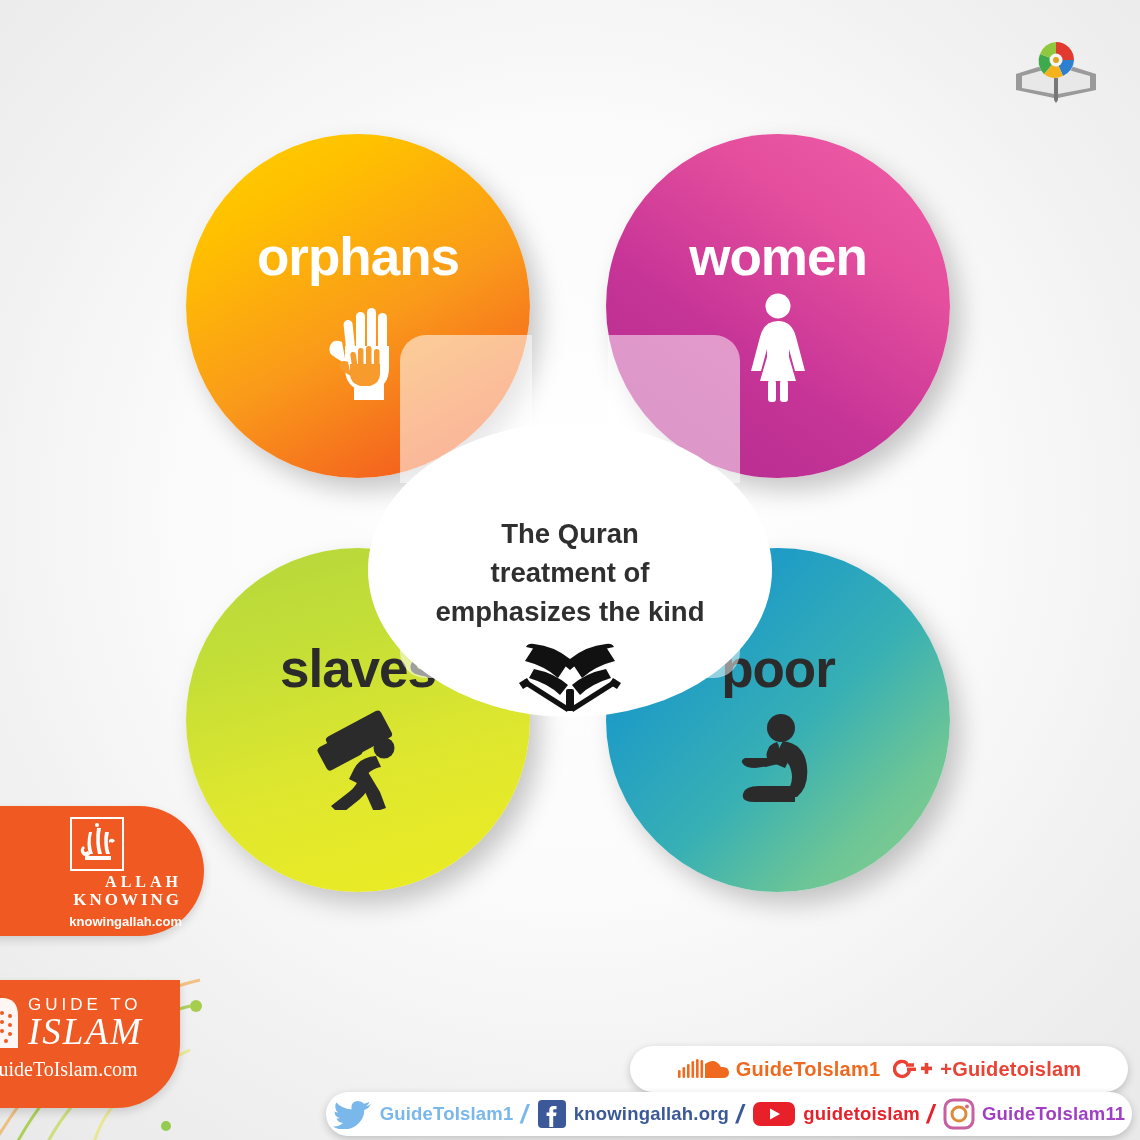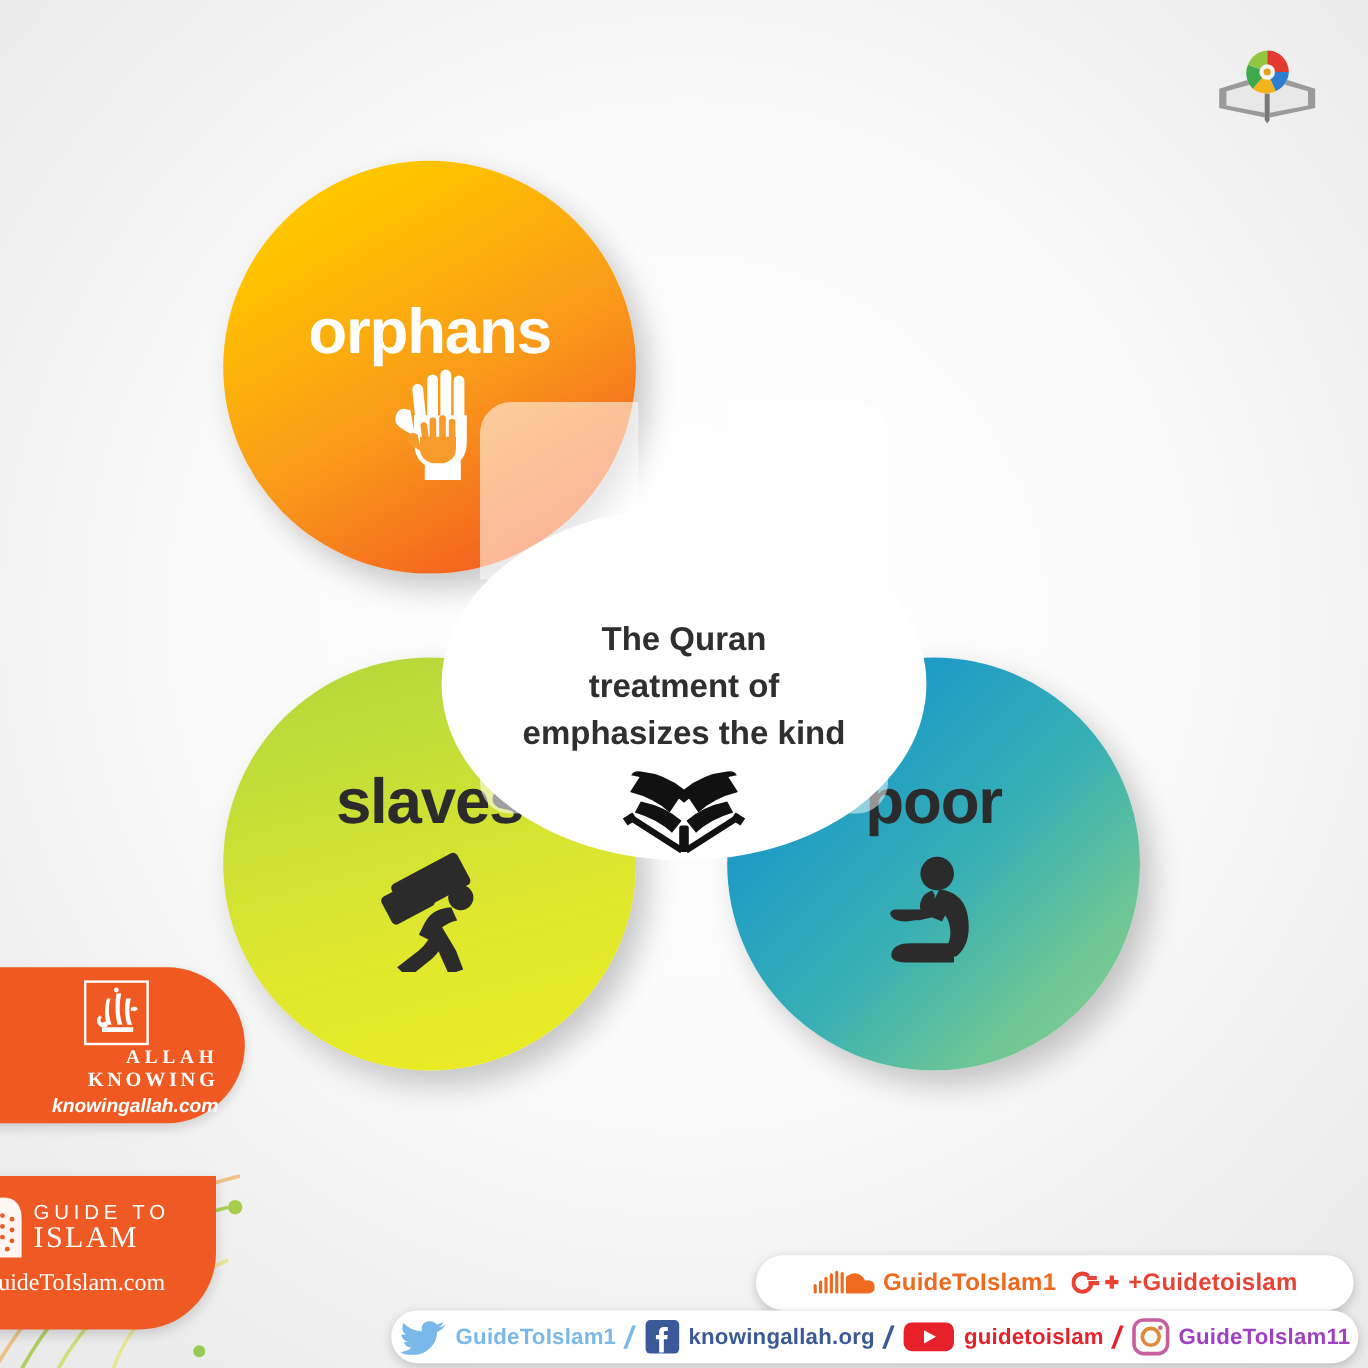"orphans" #c-orphans .lab { margin-top: 20px -> none }
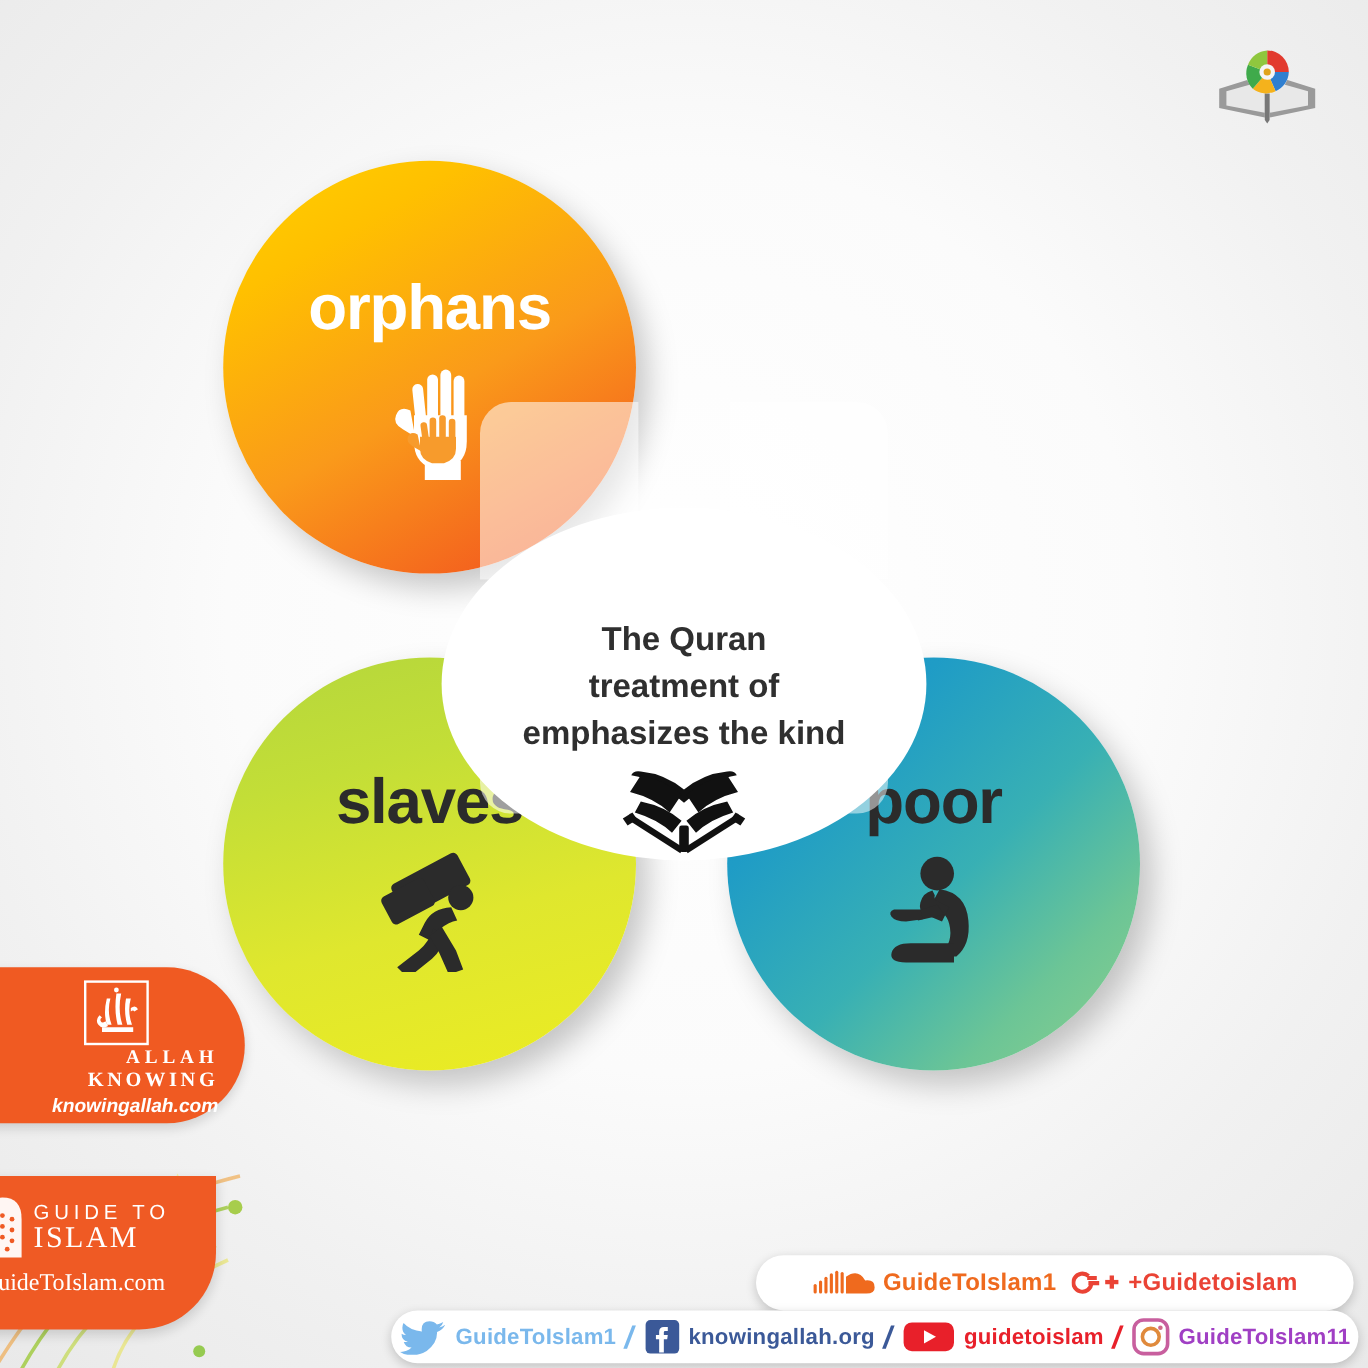"women" div.bubble { html: none -> <div> <div>women</div> <div> <svg> <g> <circle></circle> <path></path> <rect></rect> <rect></rect> </g> </svg> </div> </div> }
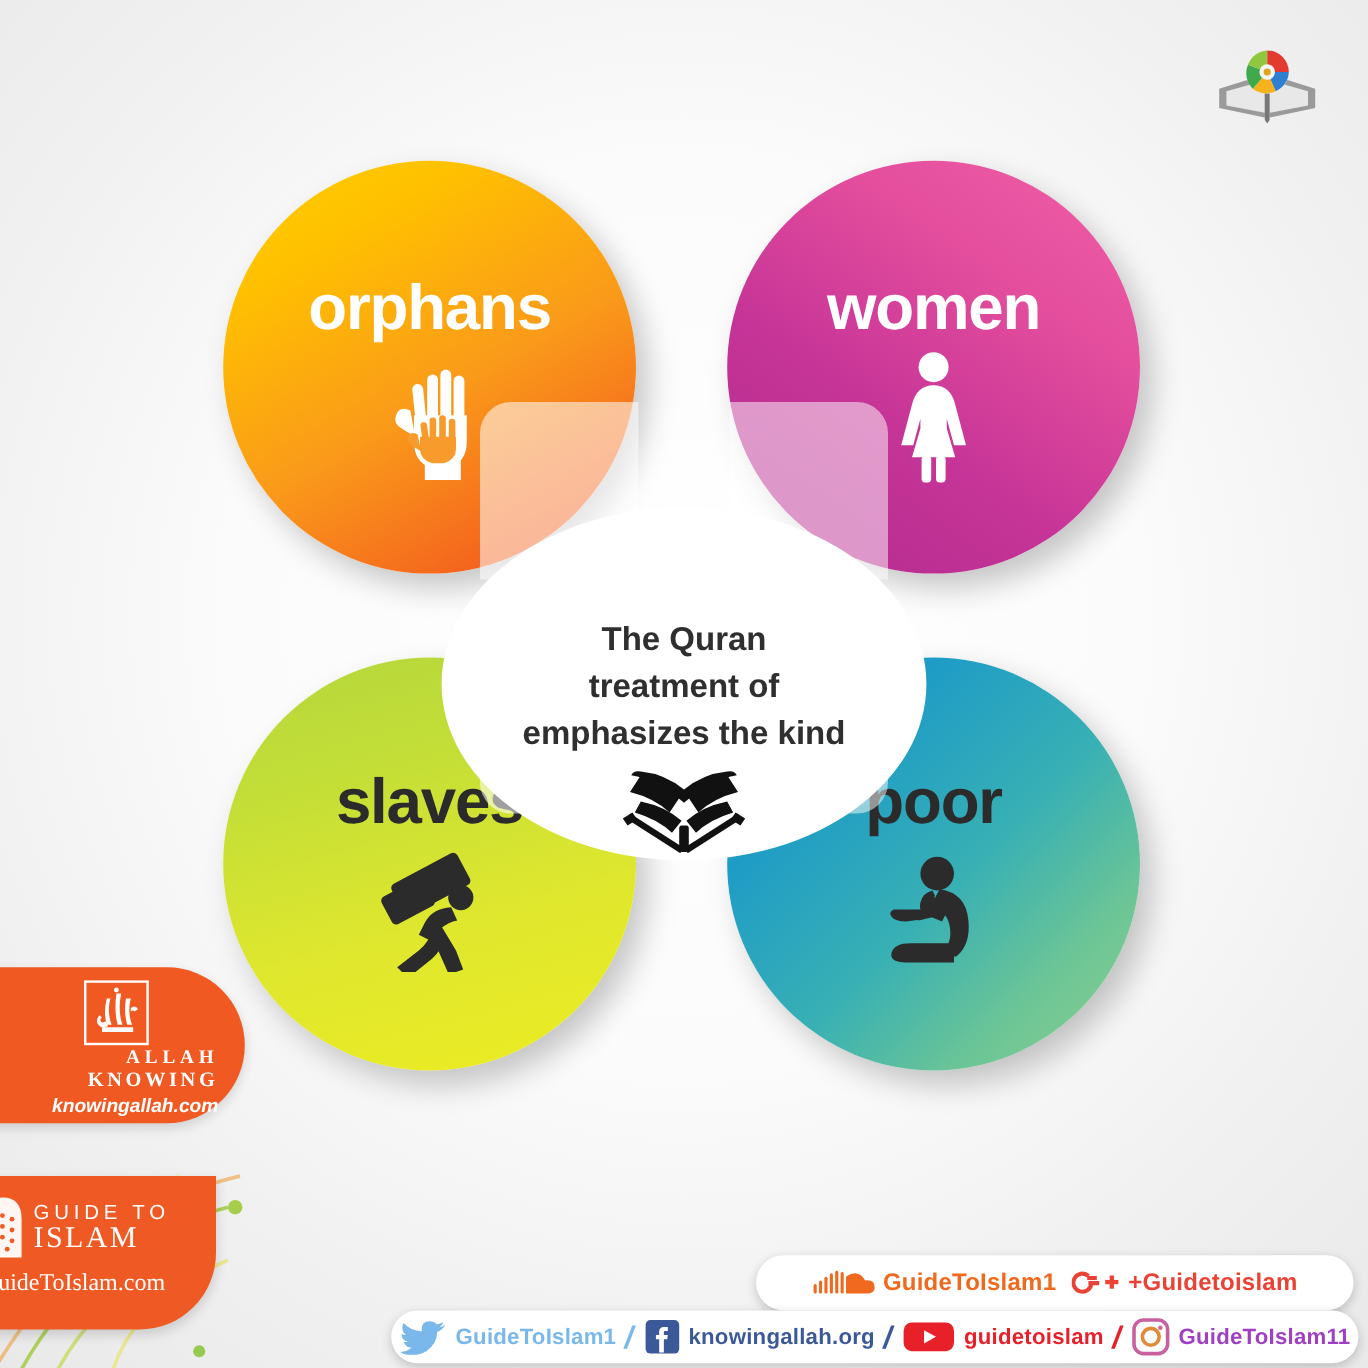"knowingallah.com" .ka-url { font-size: 16px -> 13px; font-style: italic -> none }
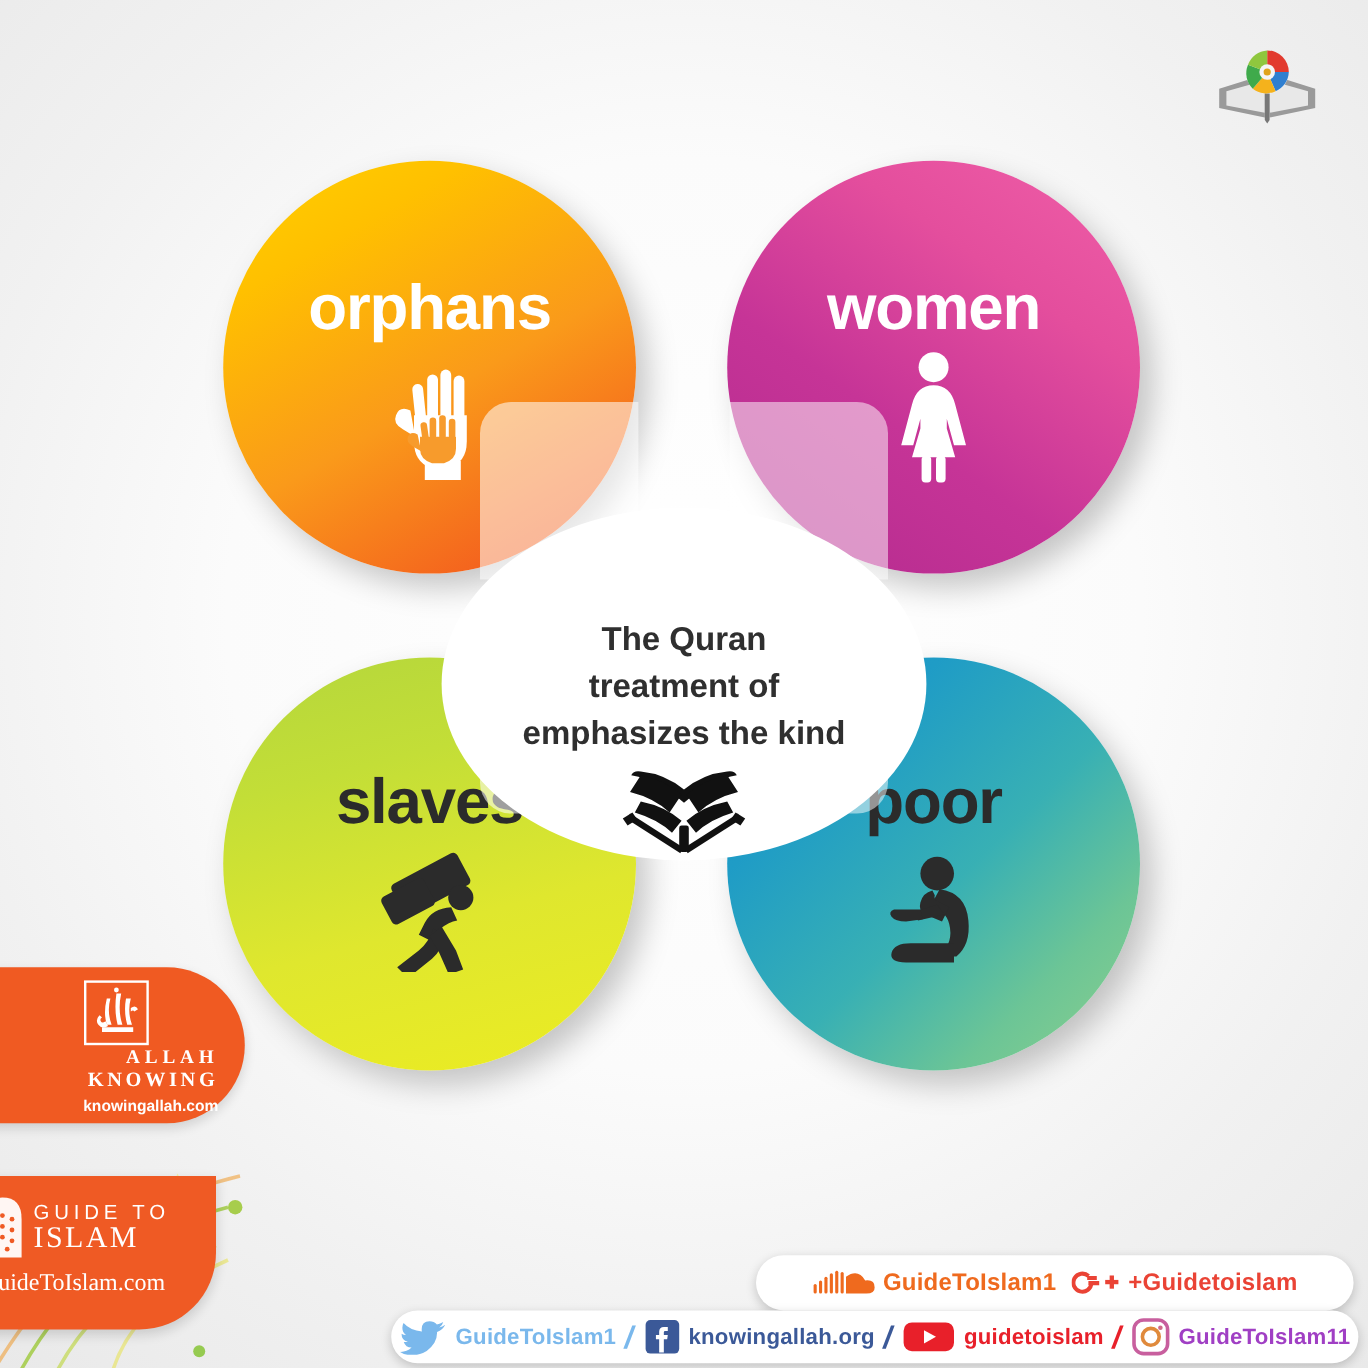"ISLAM" .gti-l2 { font-size: 25px -> 37px; font-style: none -> italic }
